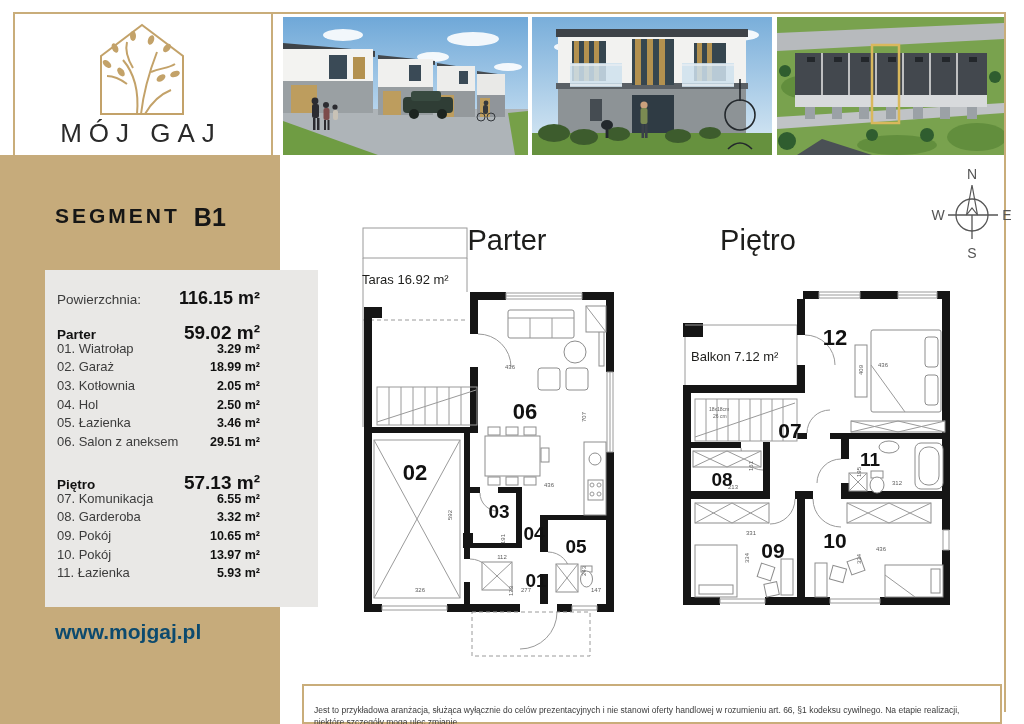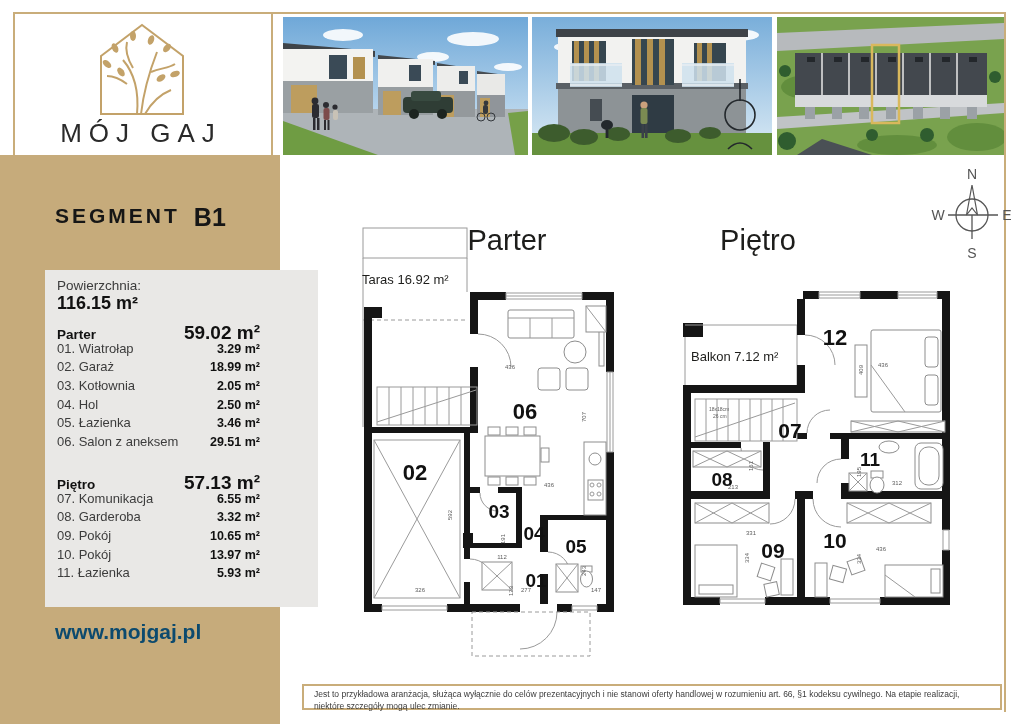"Powierzchnia:" .summary { flex-direction: column -> none; top: 8px -> 18px }
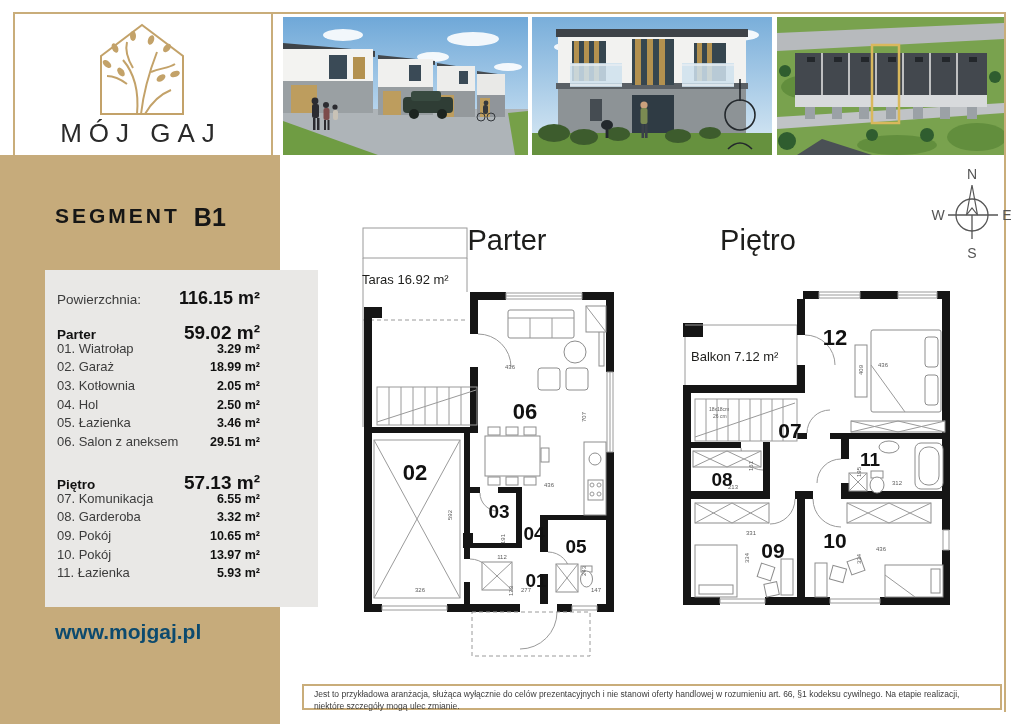"Jest to przykładowa aranżacja, służąca" .disclaimer { padding: 2px 10px -> 18px 10px }
